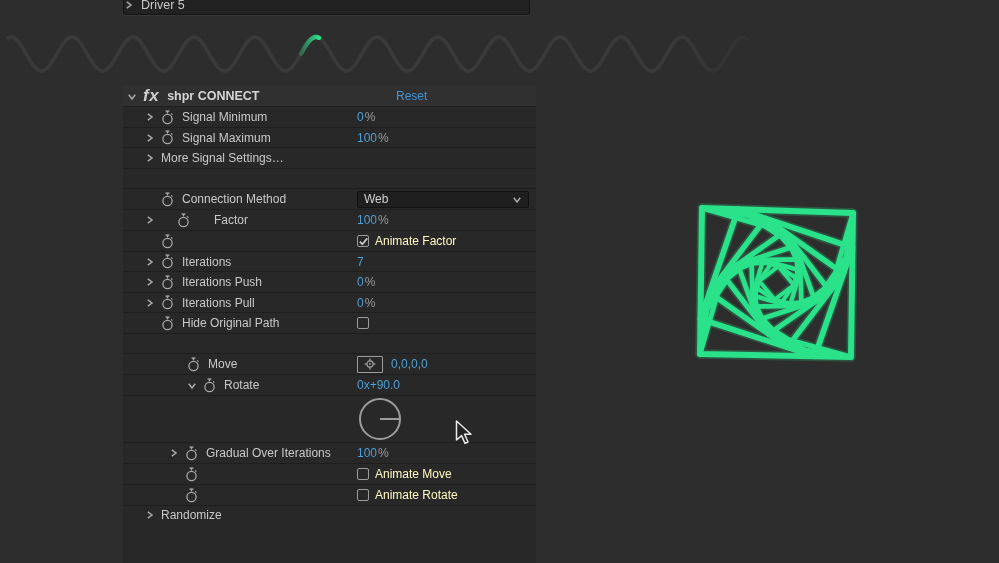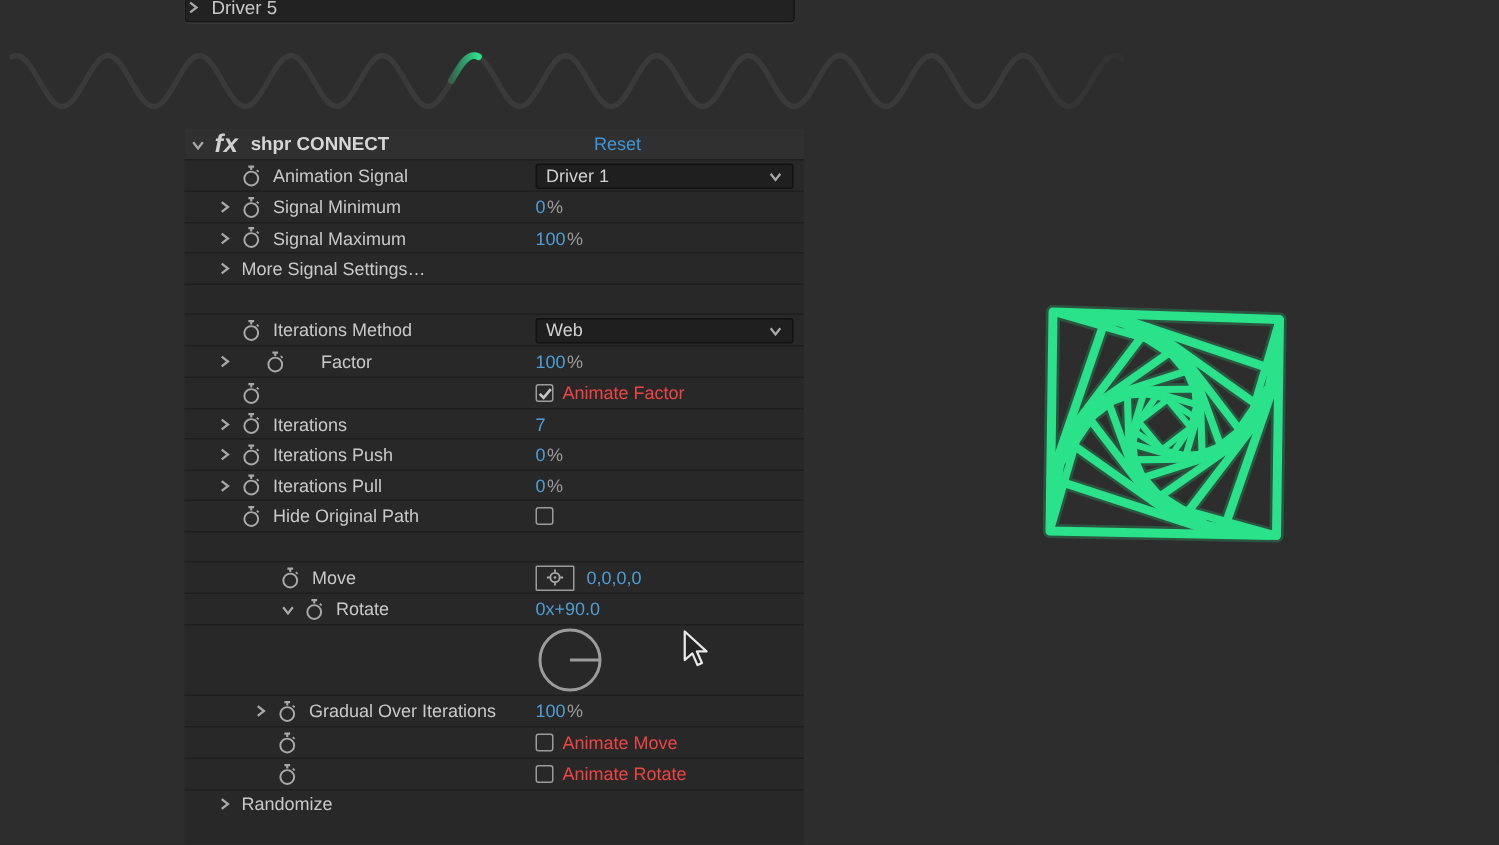"Animation Signal" div.row { html: <div> <div> <span></span> <span> <svg> <line></line> <line></line> <line></line> <circle></circle> </svg> </span> <span>Animation Signal</span> </div> <div> <span>Driver 1</span> <span> <svg> <polyline></polyline> </svg> </span> </div> </div> -> none }
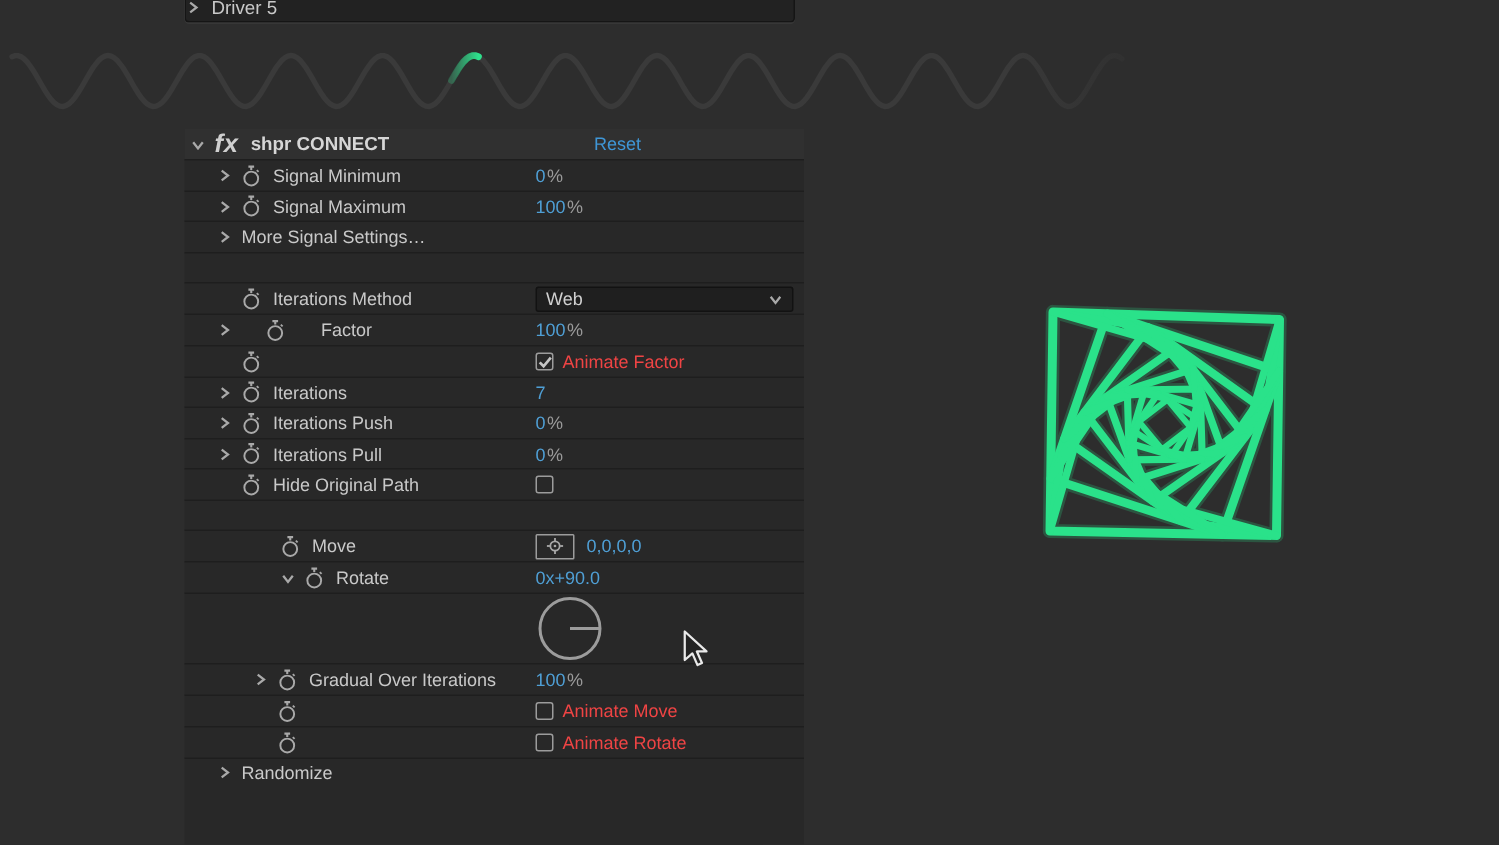"Iterations Method" span { text: Iterations -> Connection }
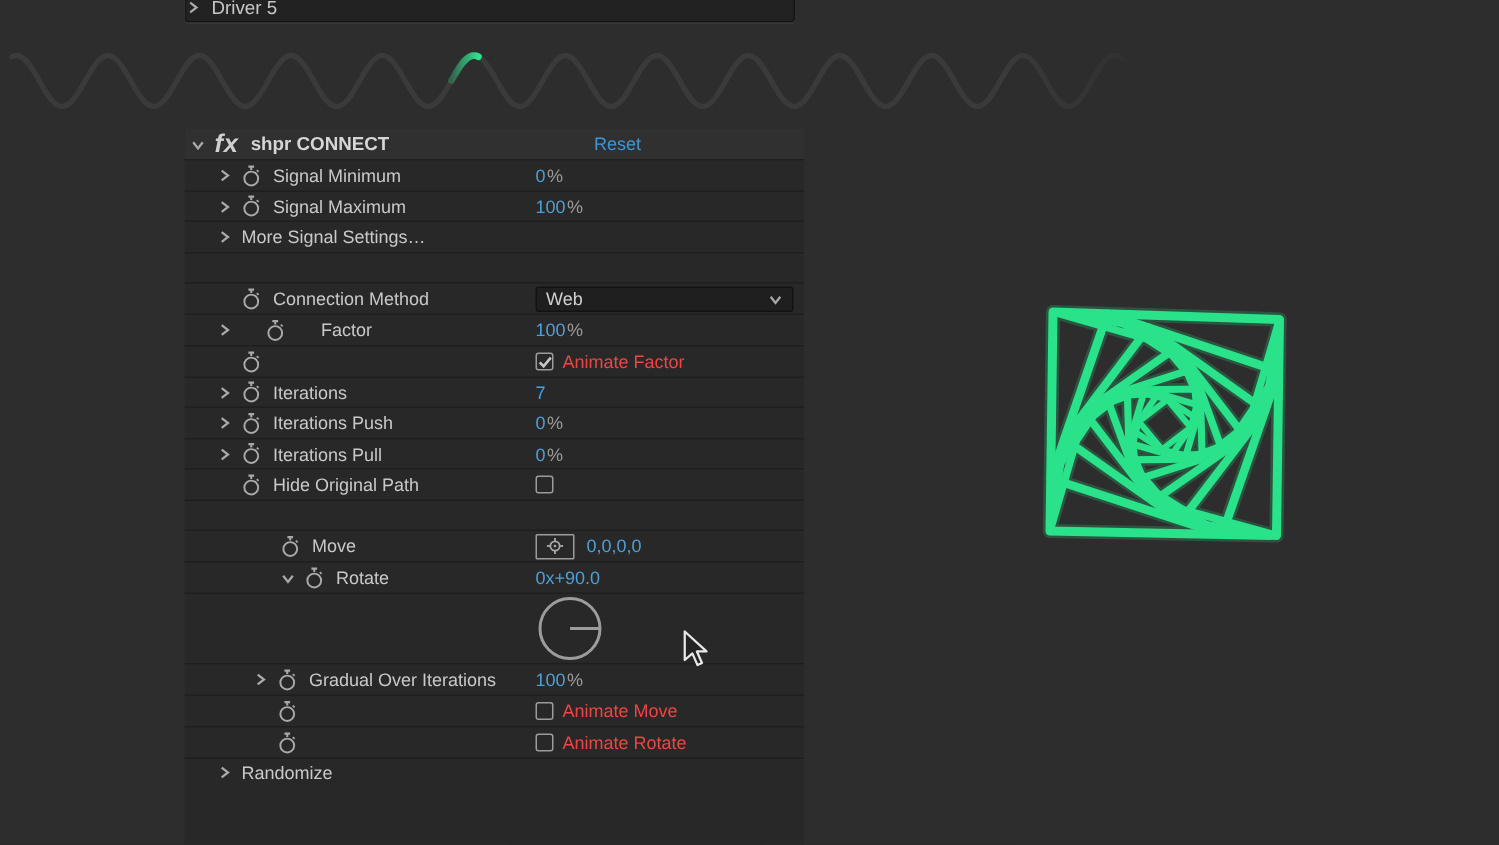"Animate Factor" .cblabel { color: #ef4444 -> #fef9c3 }
